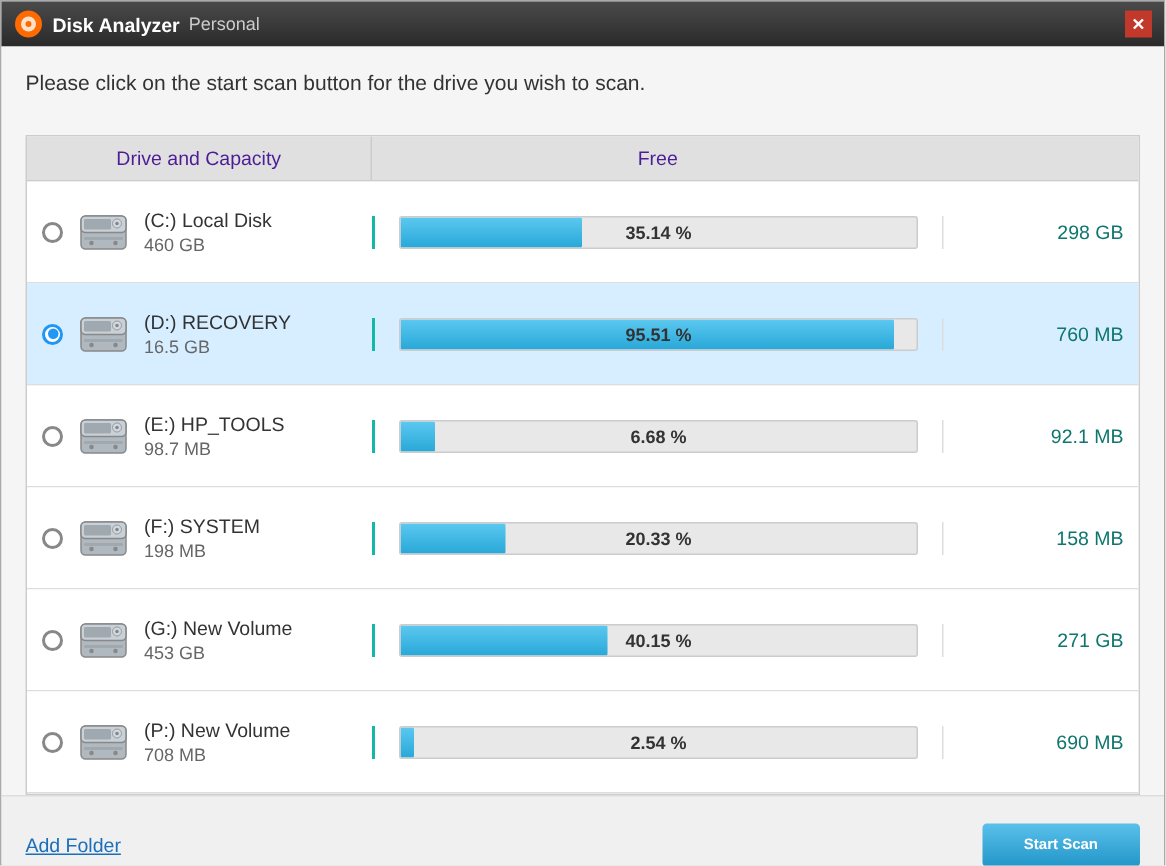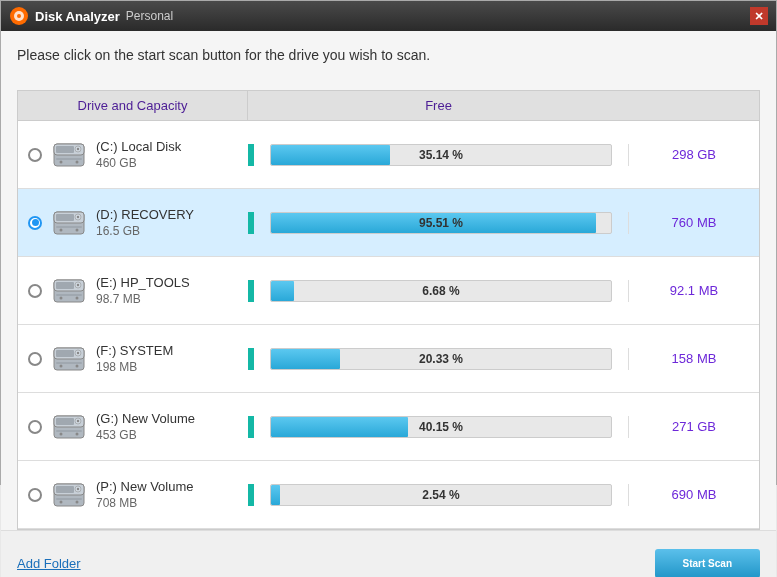"Disk Analyzer" .window { height: 485px -> 577px }
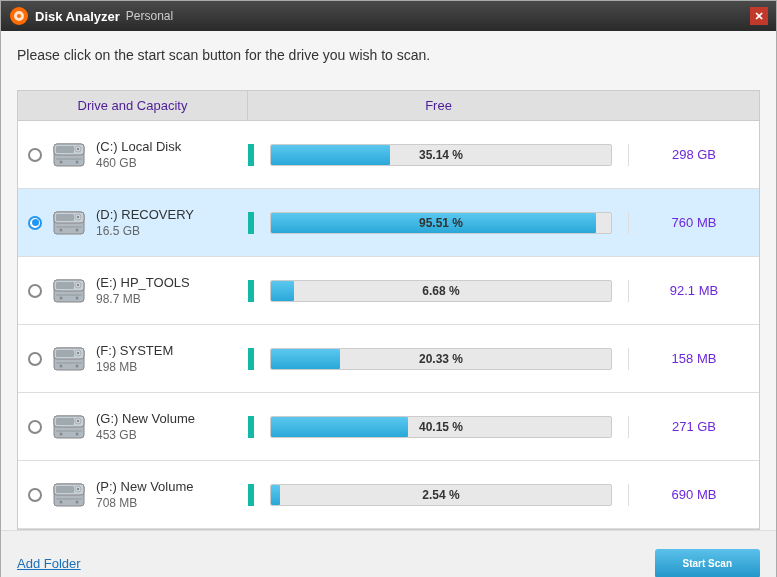"35.14 %" .usage-cell { border-left: 6px solid #14b8a6 -> 2px solid #14b8a6 }
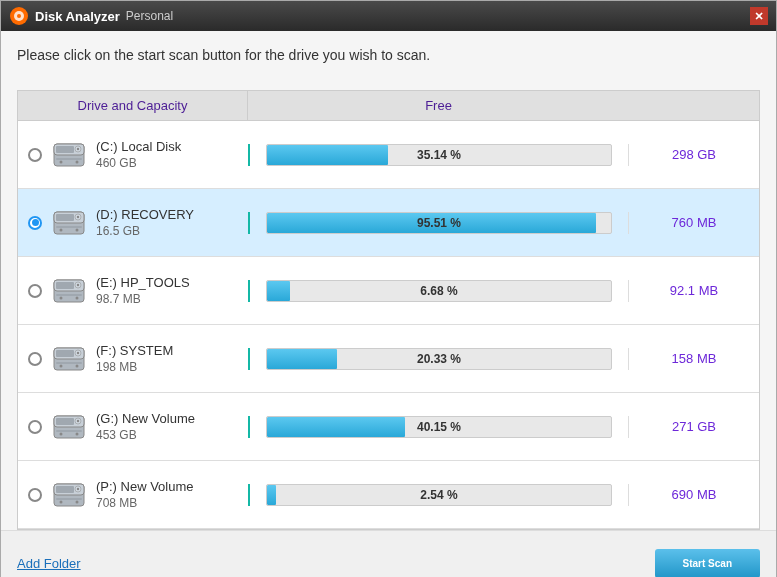"298 GB" .free-cell { color: #6d28d9 -> #0f766e; text-align: center -> right }
